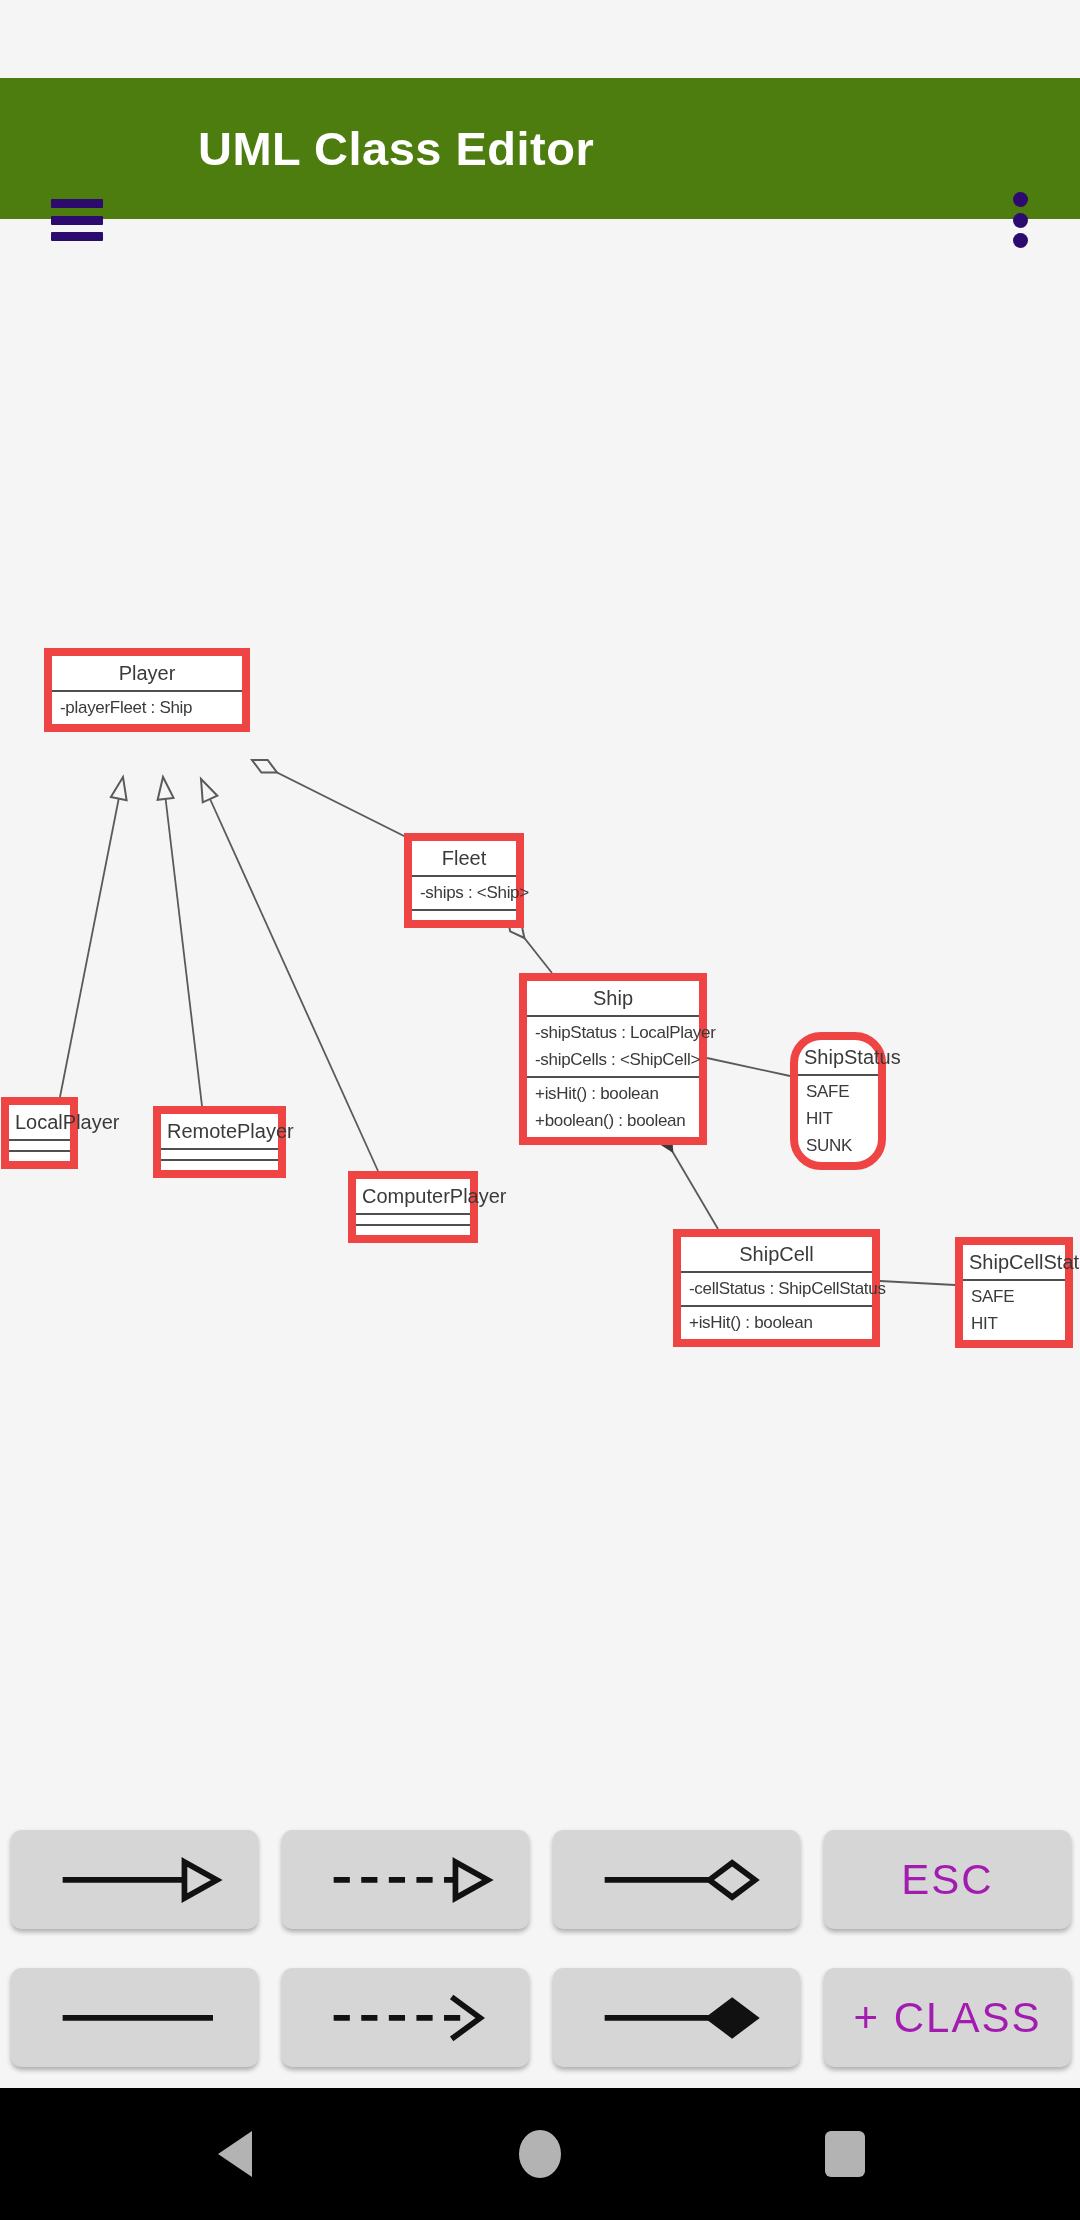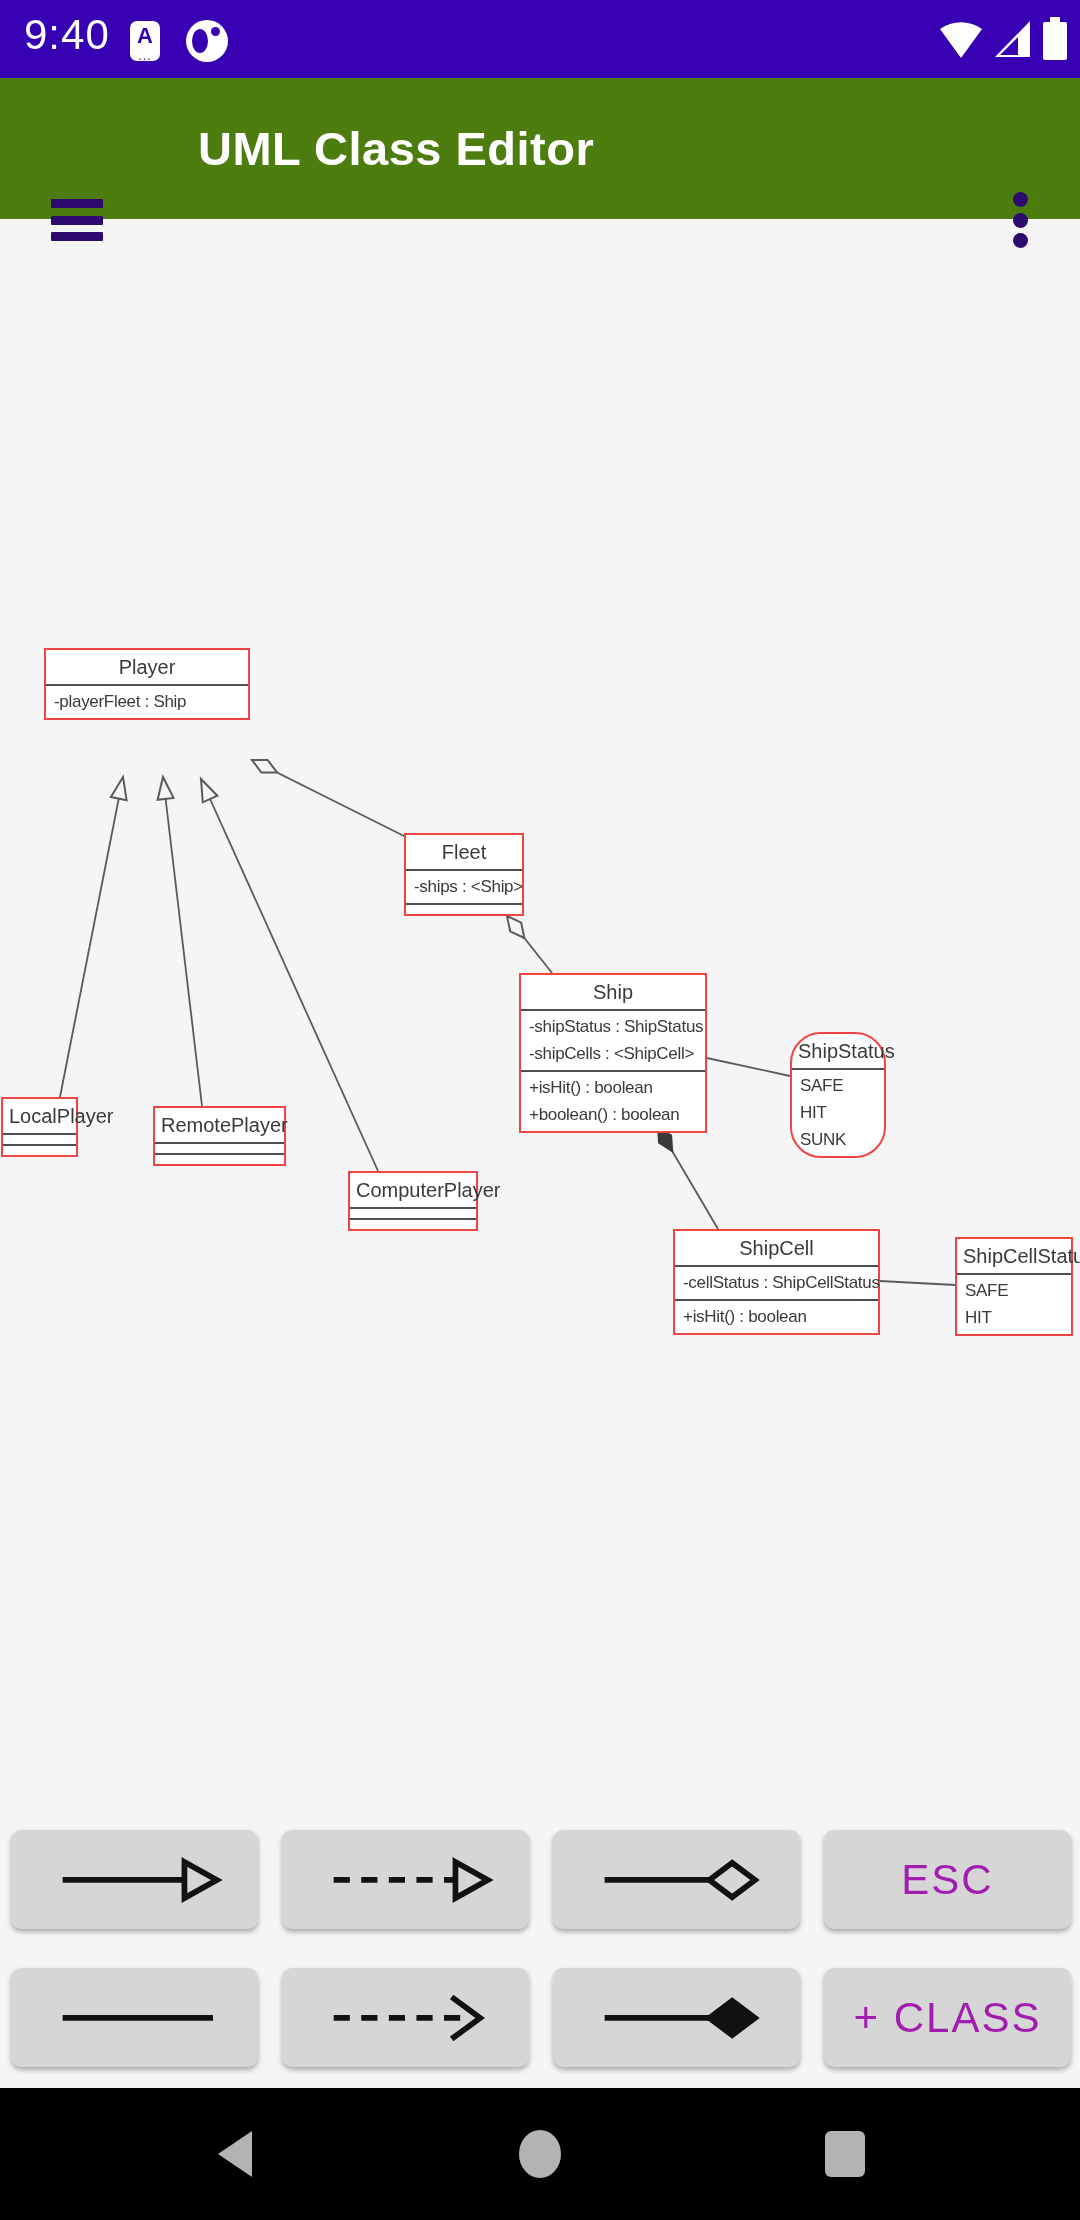"9:40" div.status-bar { html: <div> <div>9:40</div> <div> <div> <div>A</div> <div>...</div> </div> <div> <div></div> <div></div> </div> </div> <div> <svg> <path></path> </svg> <svg> <path></path> <path></path> </svg> <svg> <rect></rect> <rect></rect> </svg> </div> </div> -> none }
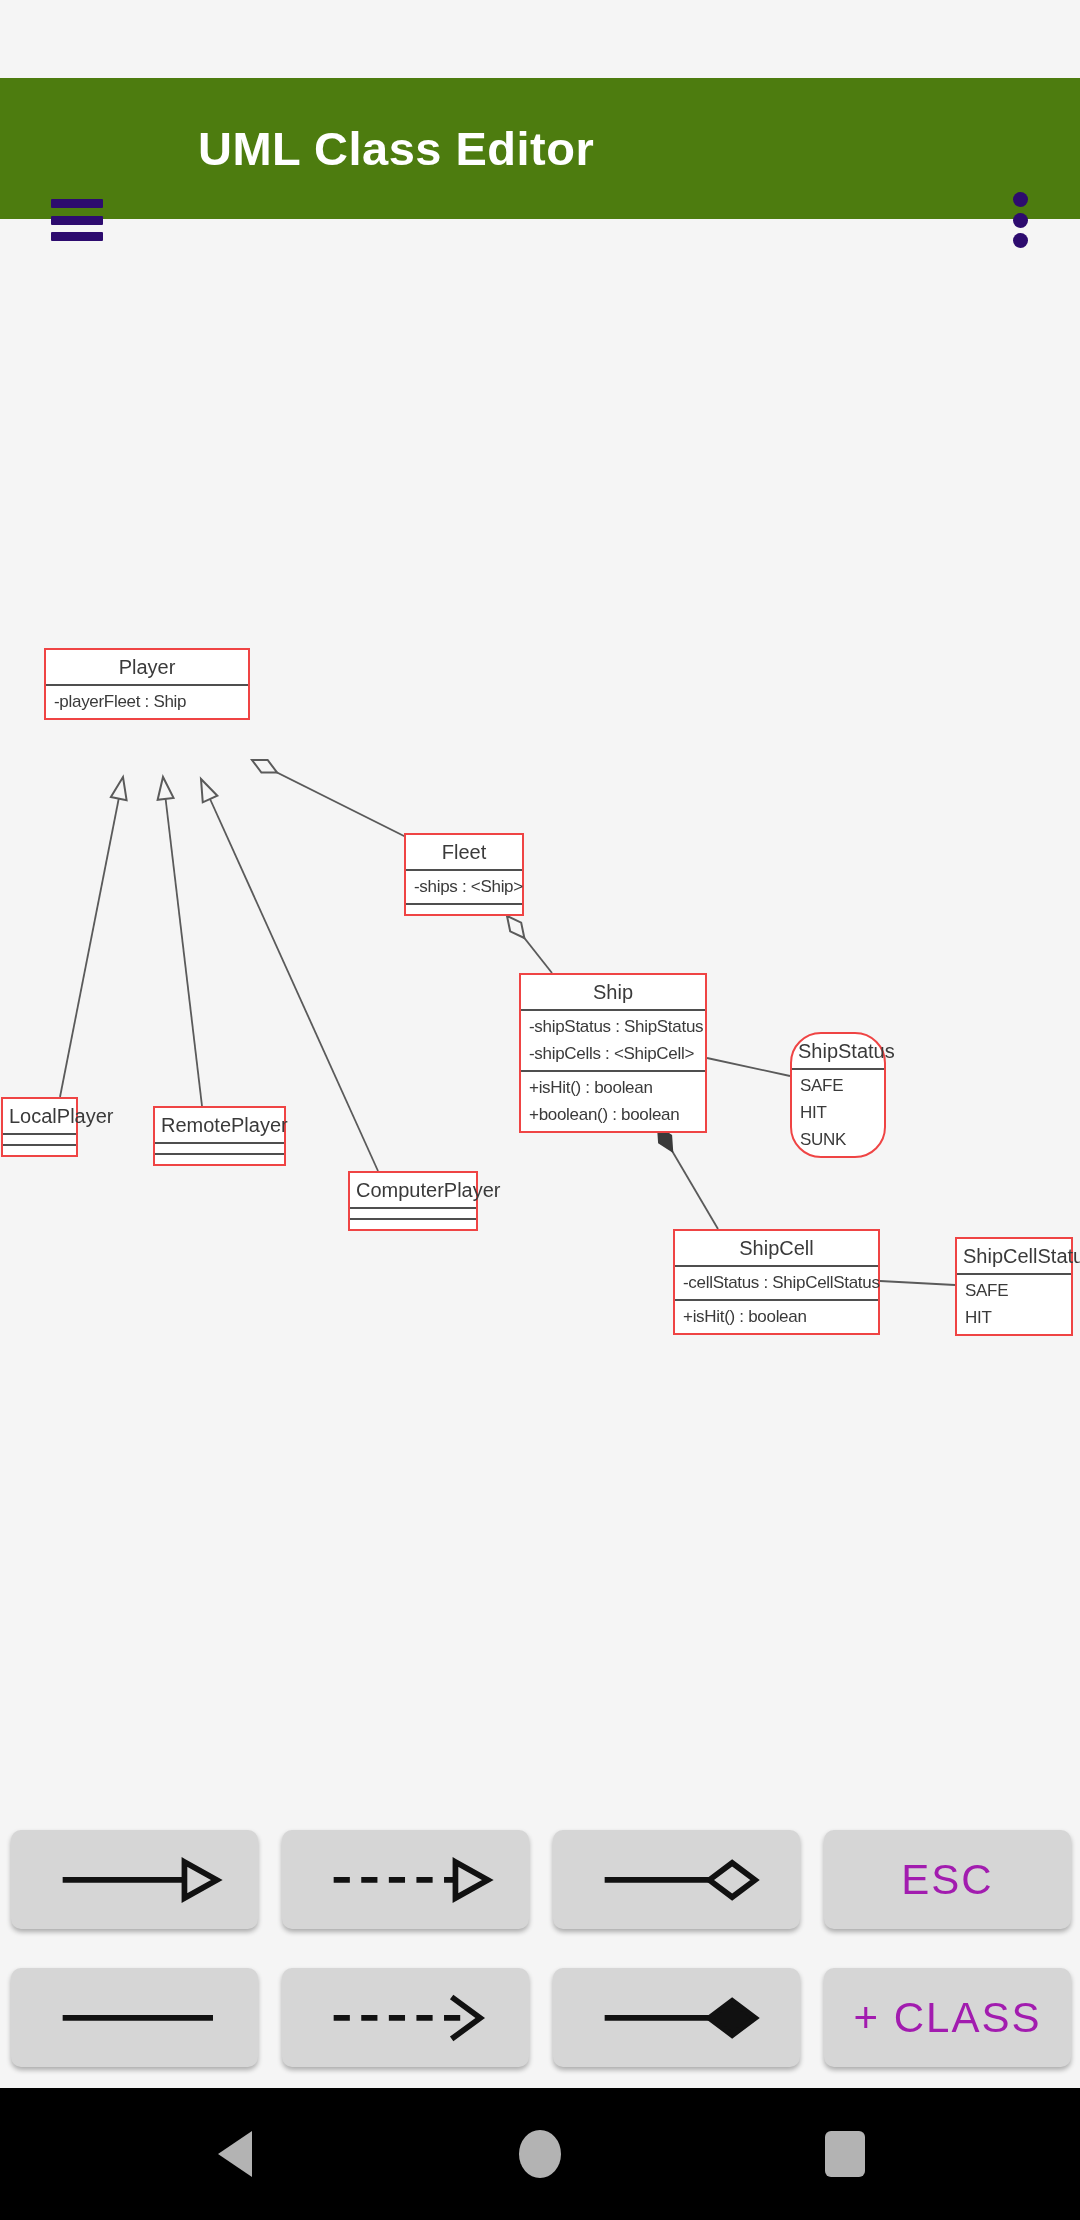"Player" .uml-class { border: 2px solid #ef4444 -> 8px solid #ef4444 }
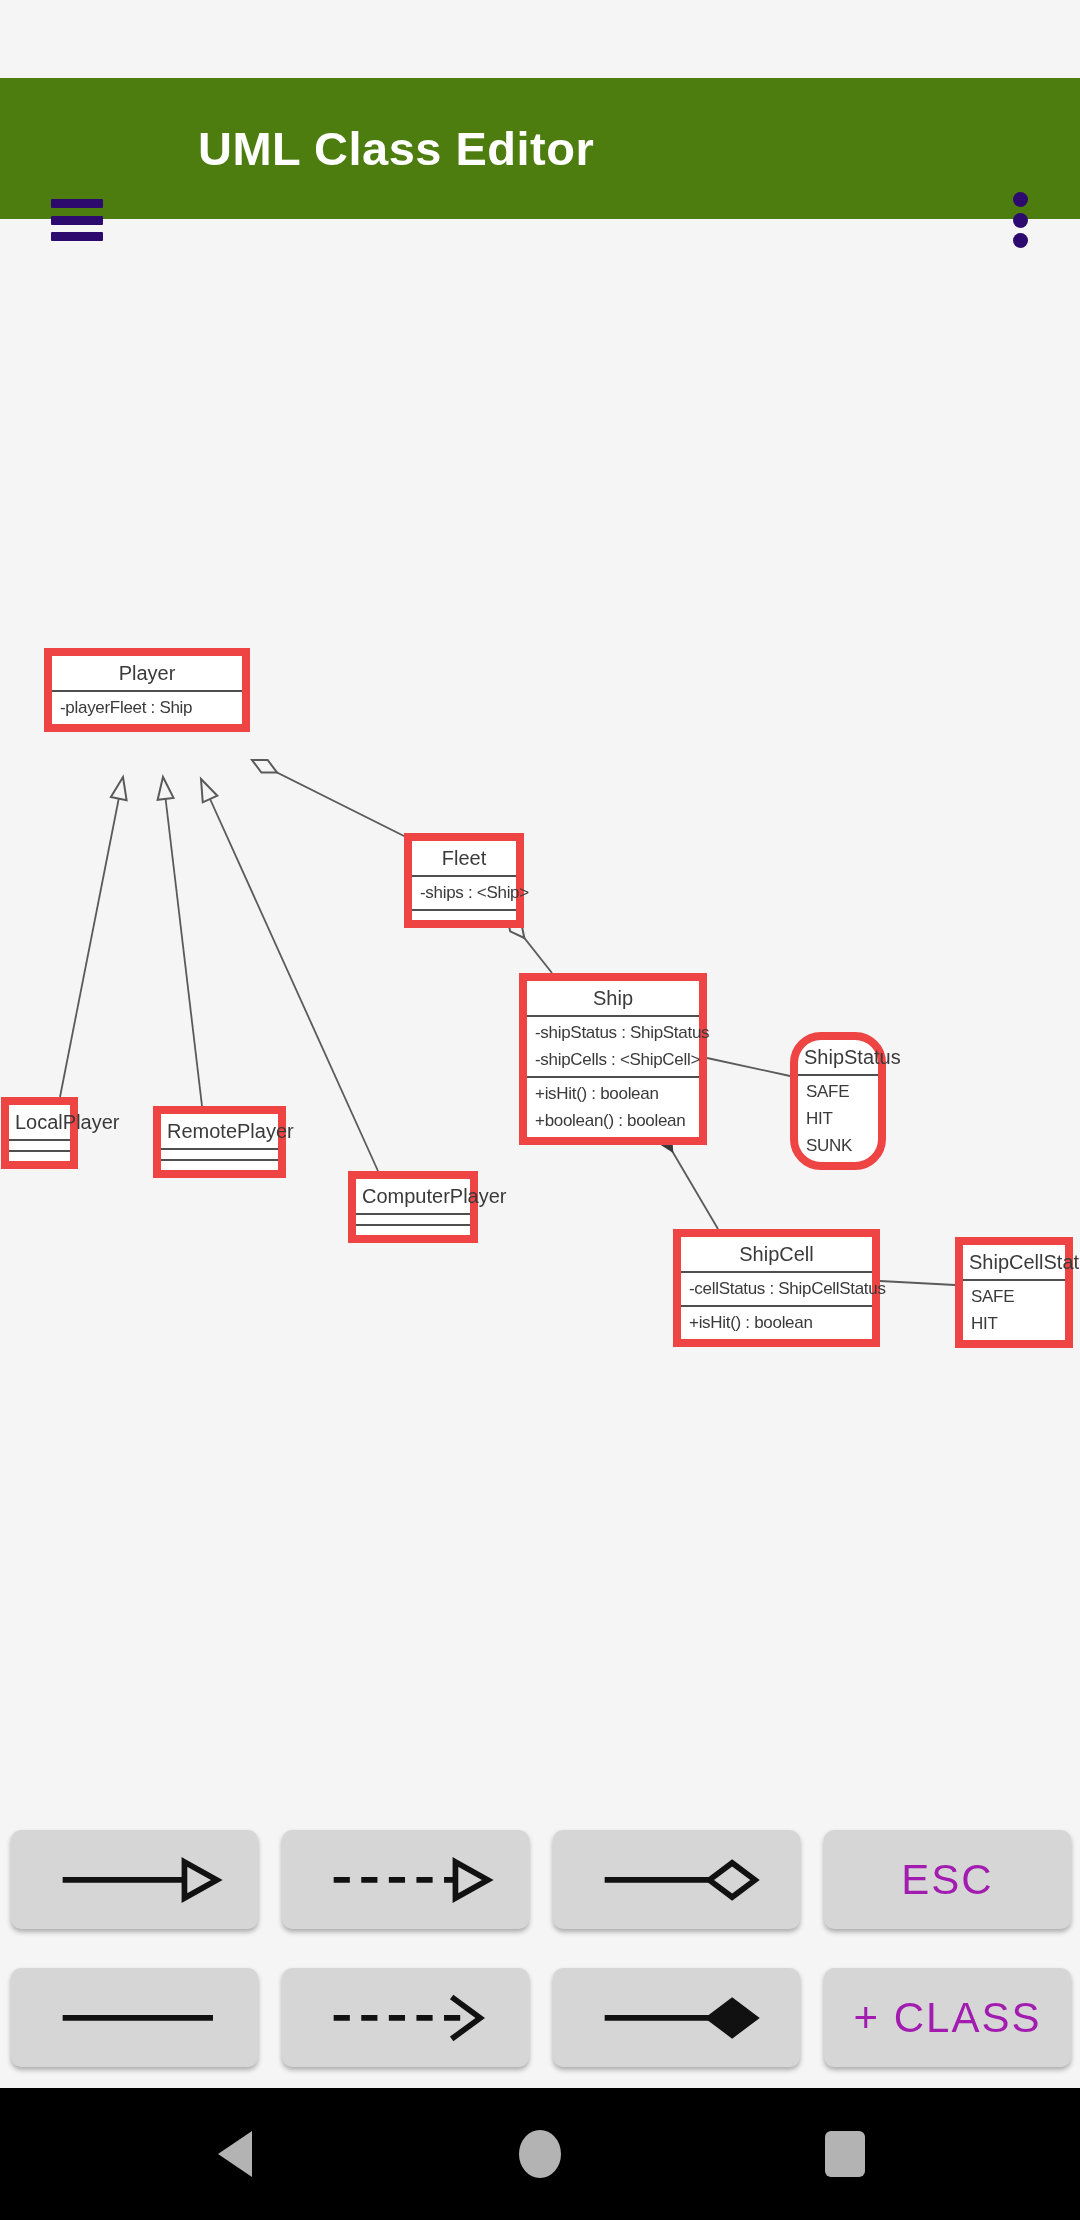"-shipStatus : ShipStatus" div.uml-line { text: ShipStatus -> LocalPlayer }
